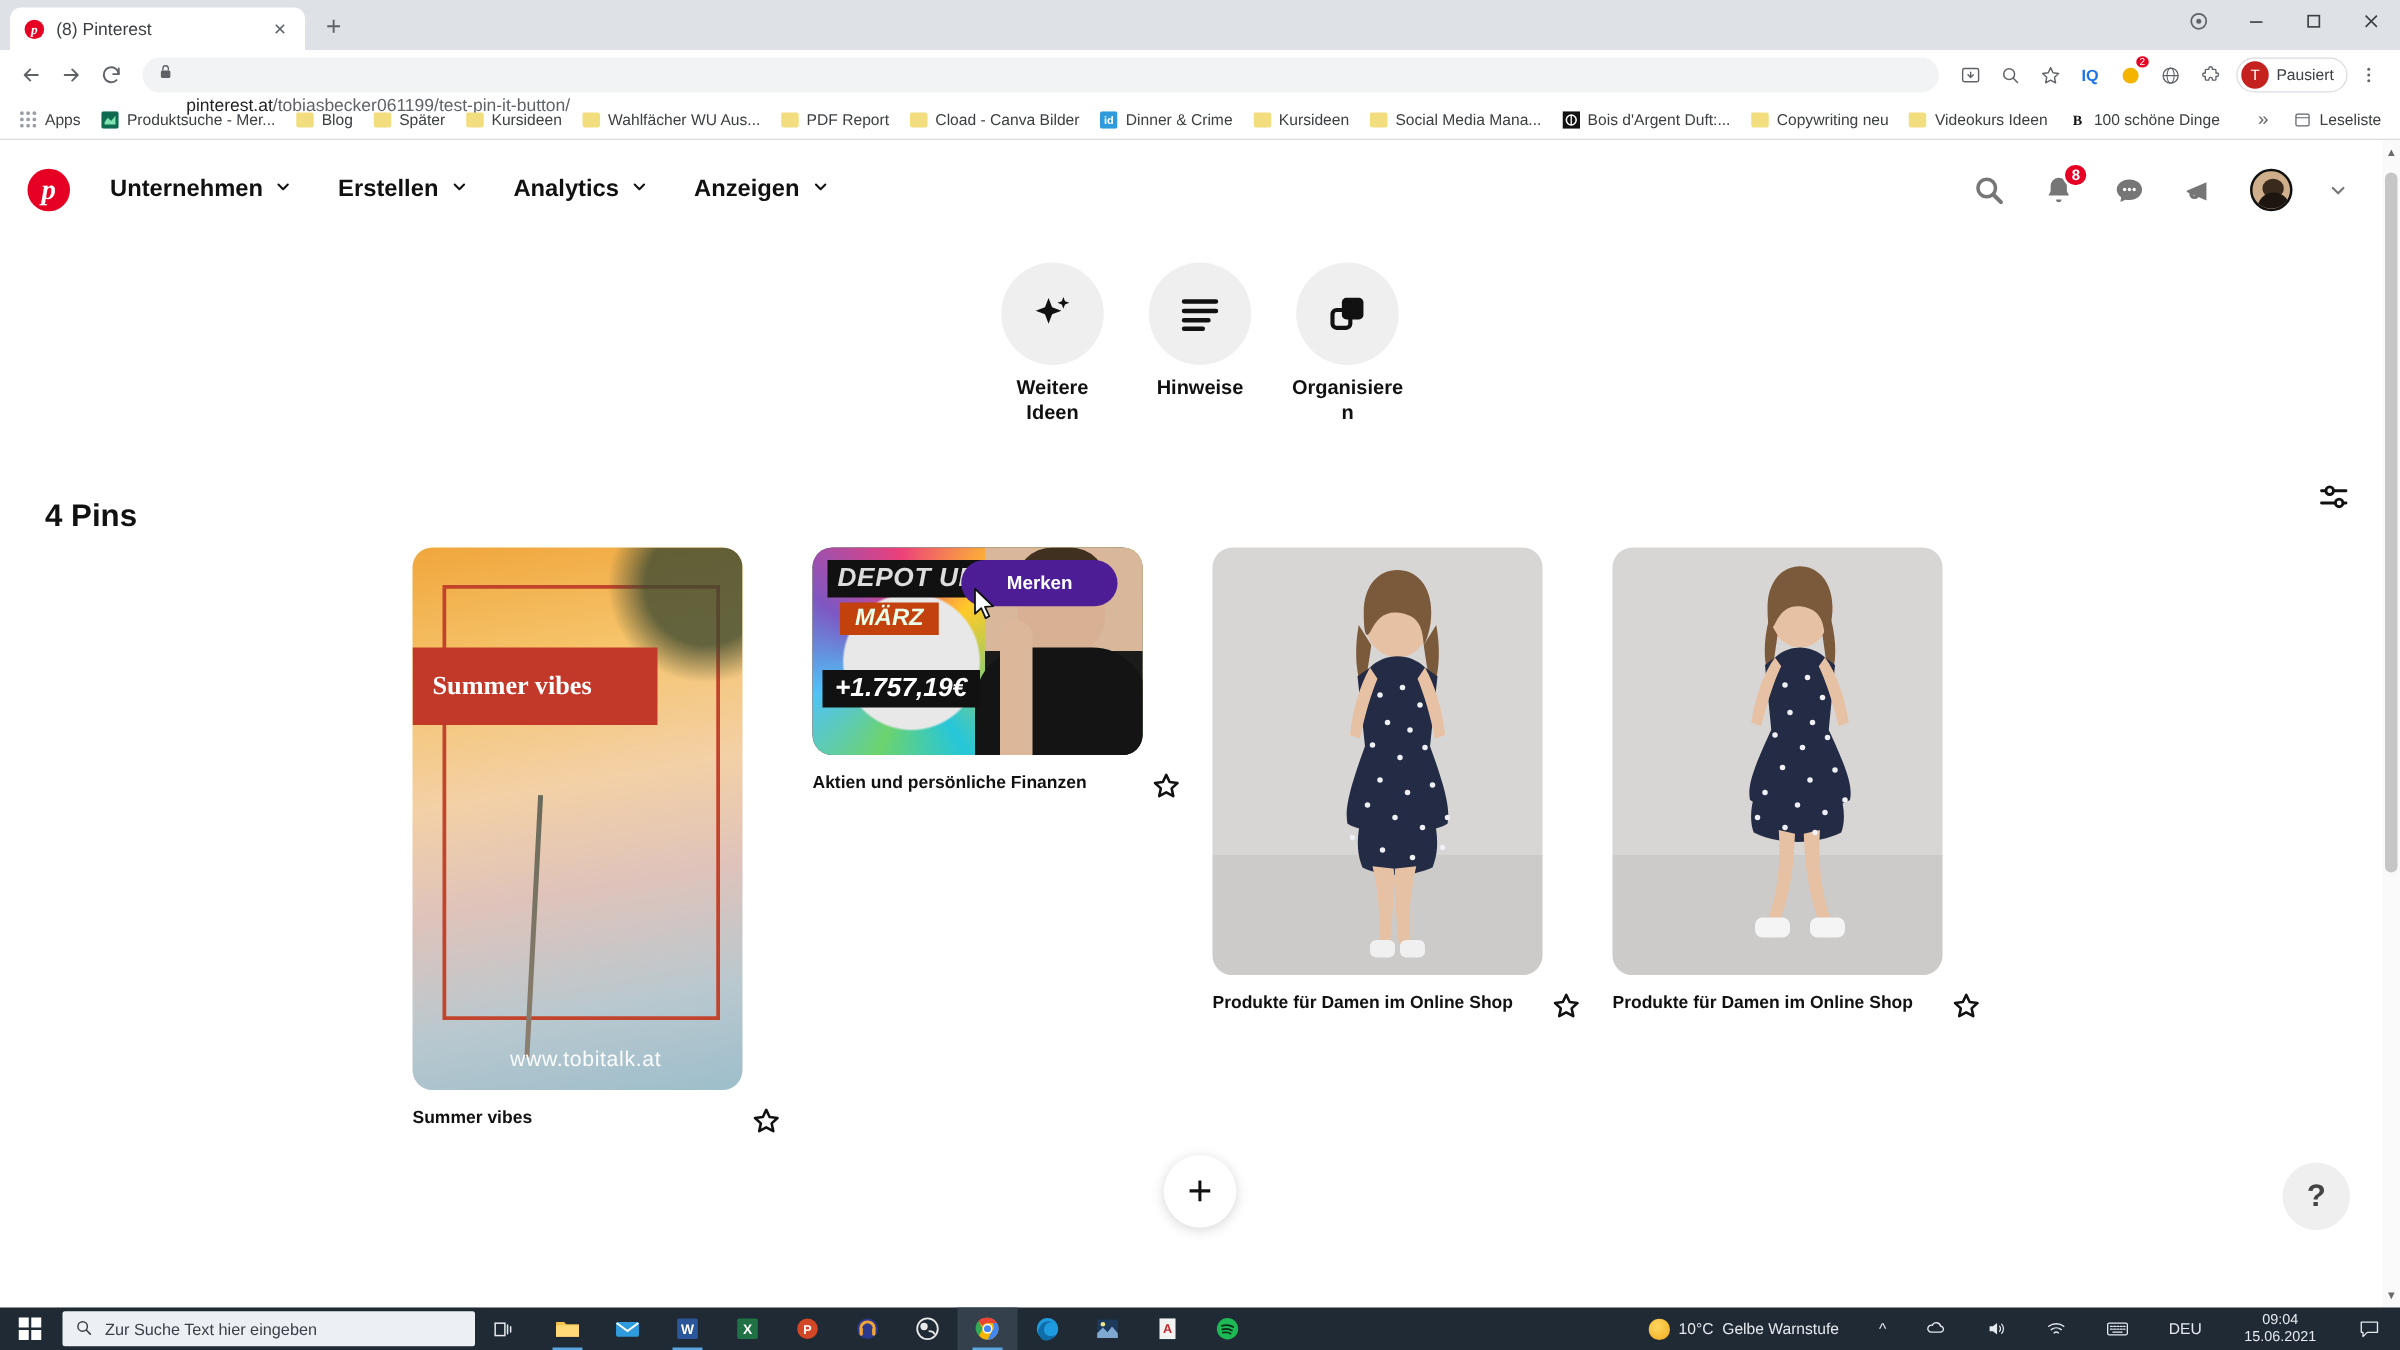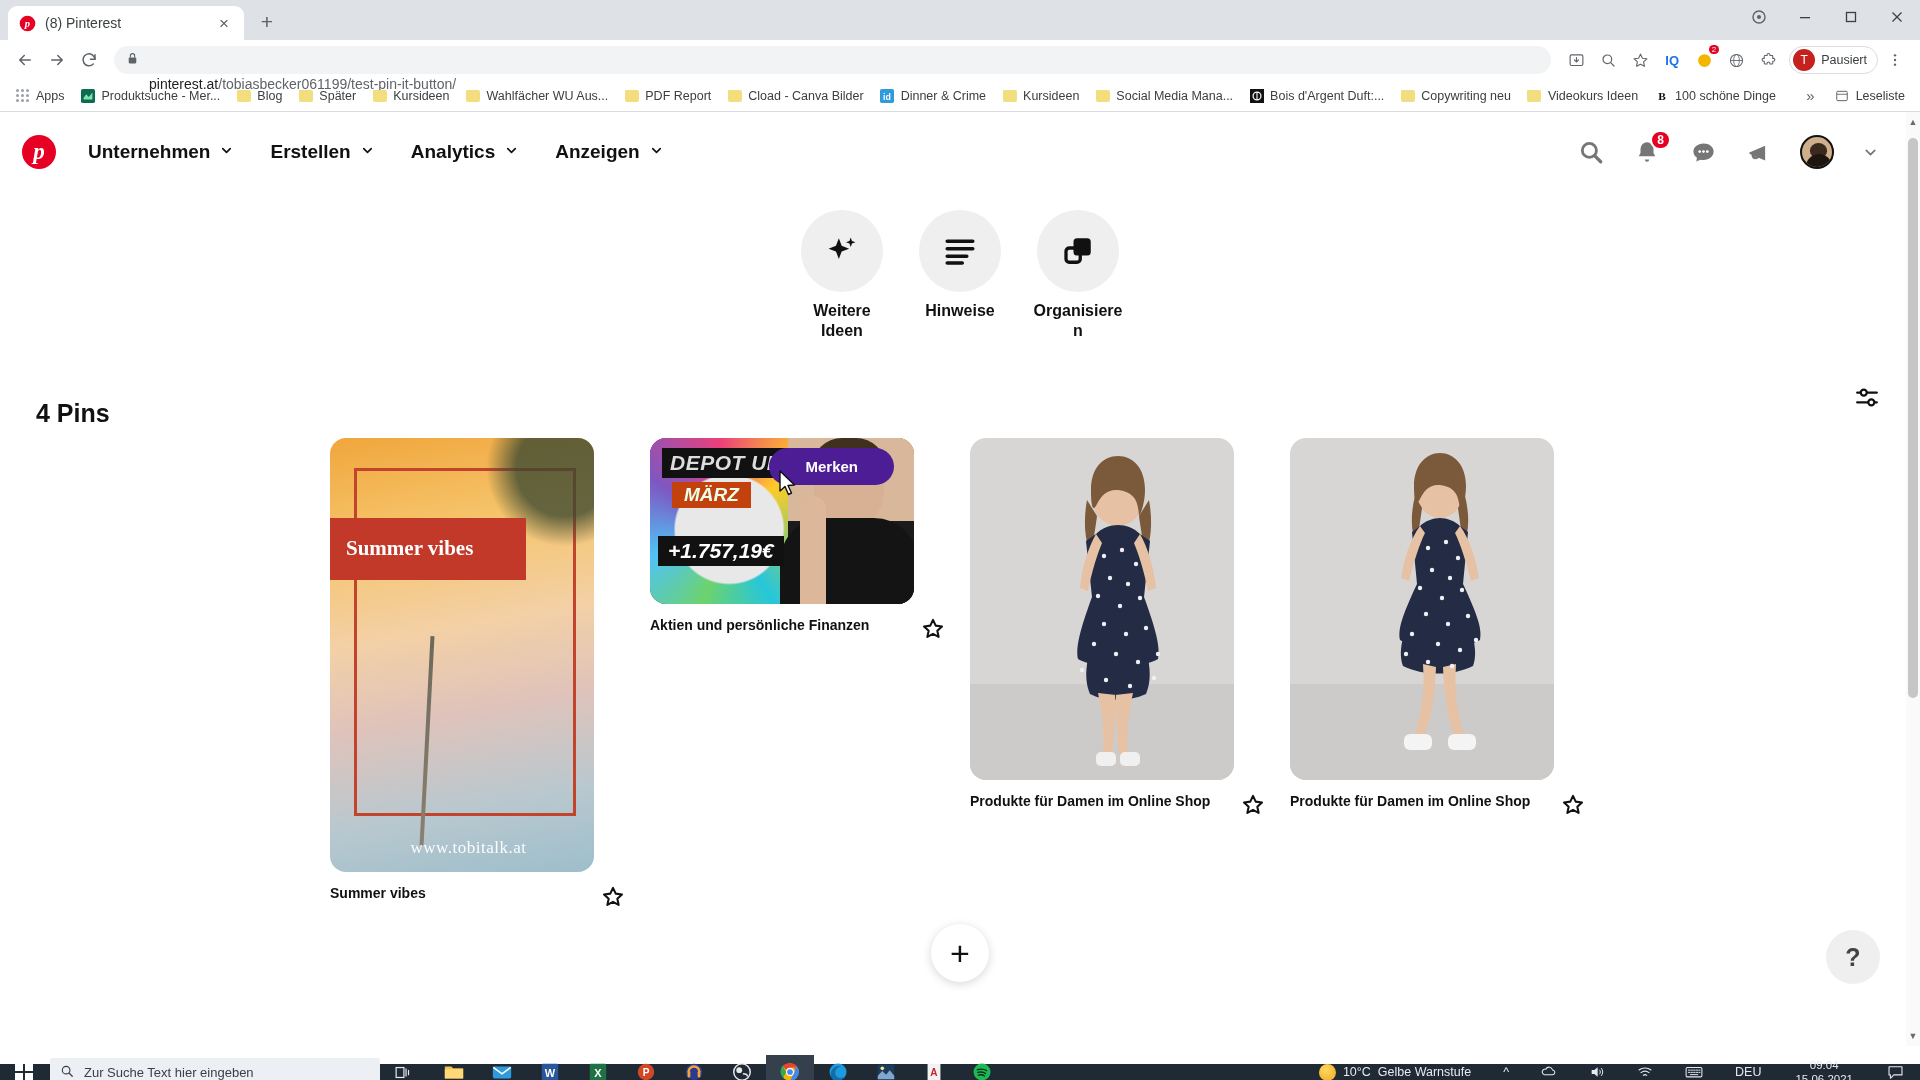"www.tobitalk.at" .p1 .url { font-family: Liberation Serif, serif -> none }
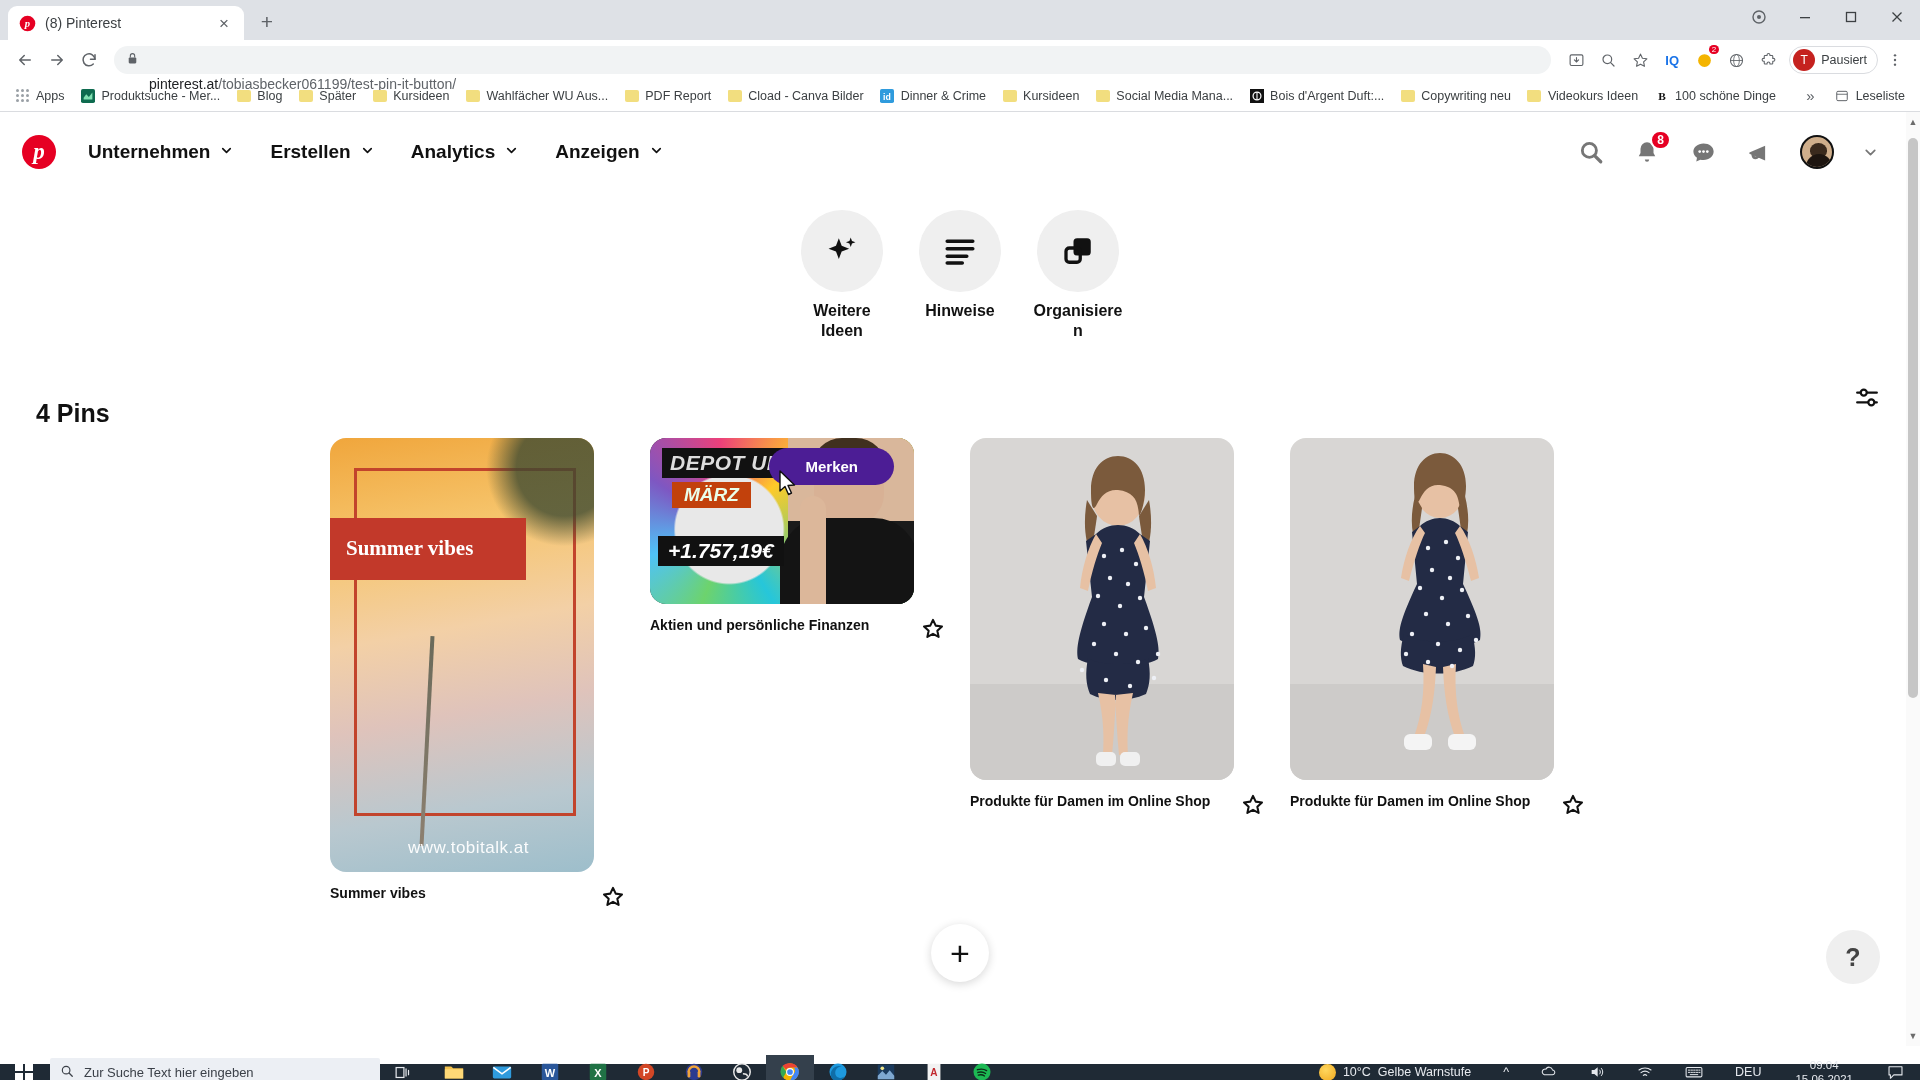"Zur Suche Text hier eingeben" .taskbar { height: 16px -> 34px }
